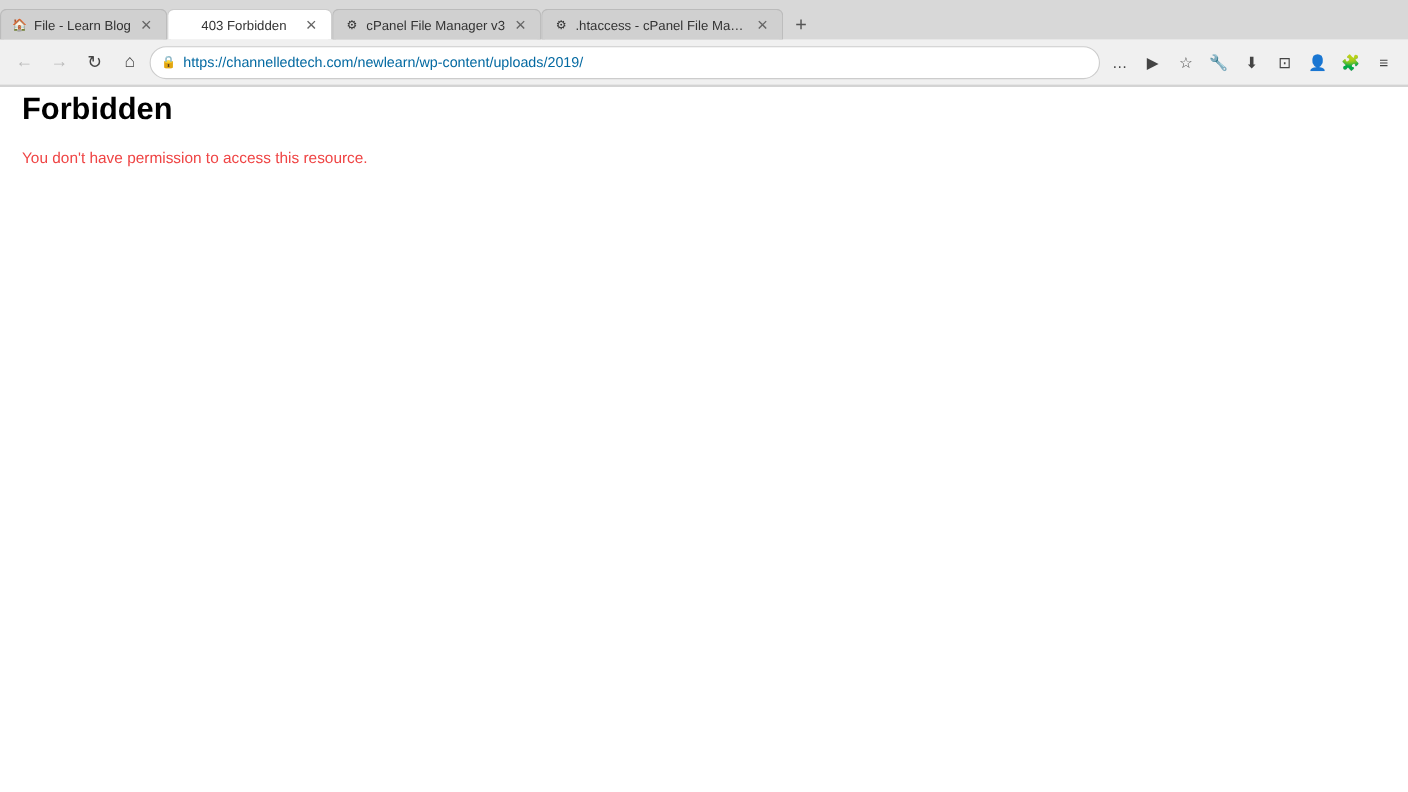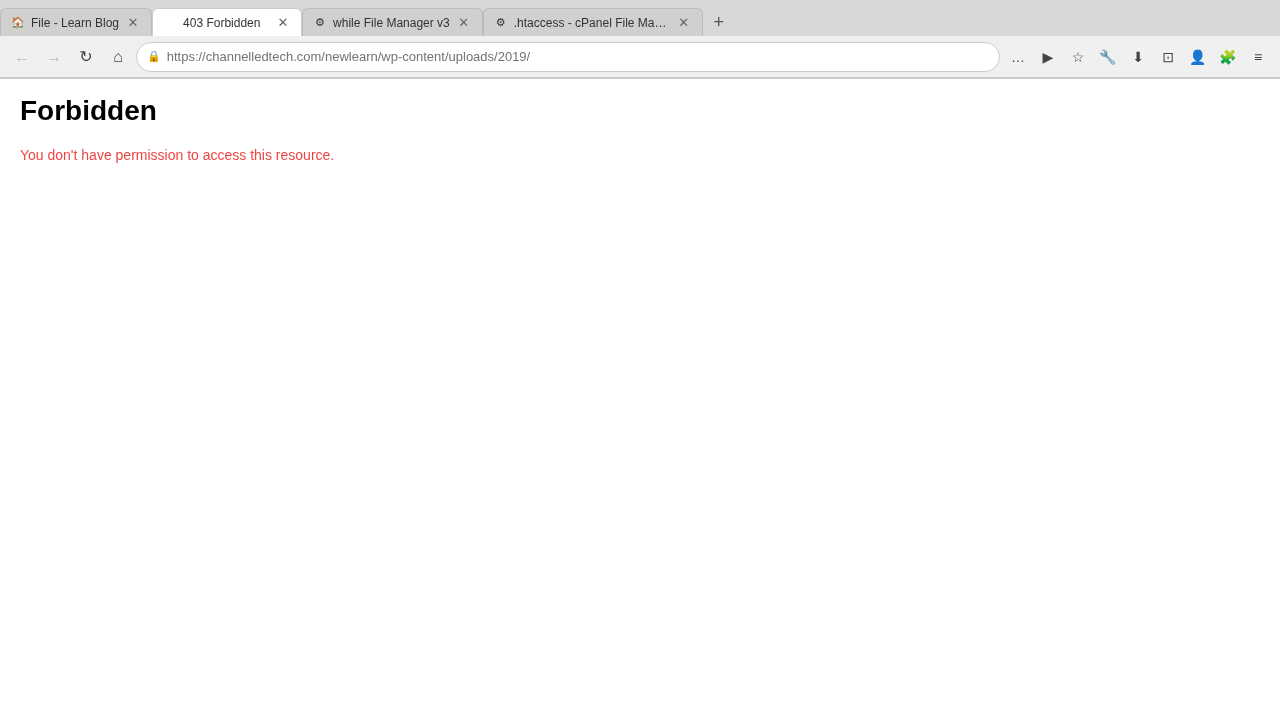"while File Manager v3" span.tab-label { text: while -> cPanel }
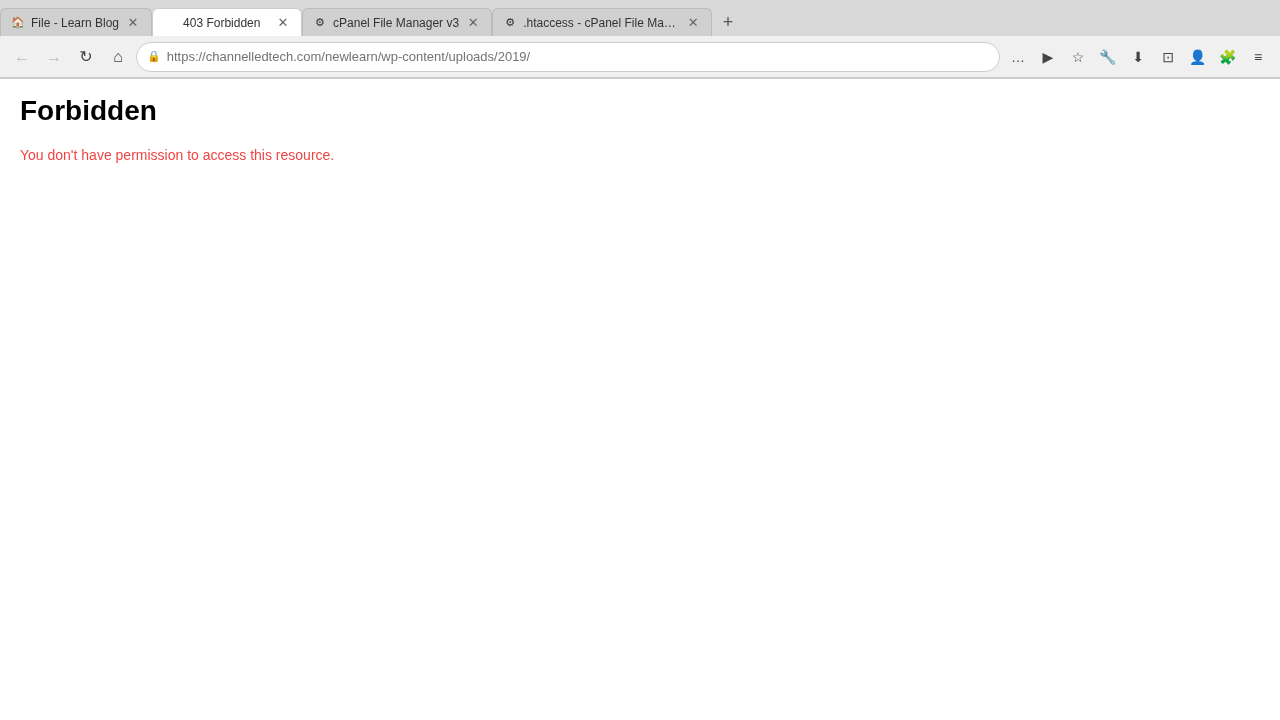"https://channelledtech.com/newlearn/wp-c" .address-bar-input { color: #737373 -> #0369a1 }
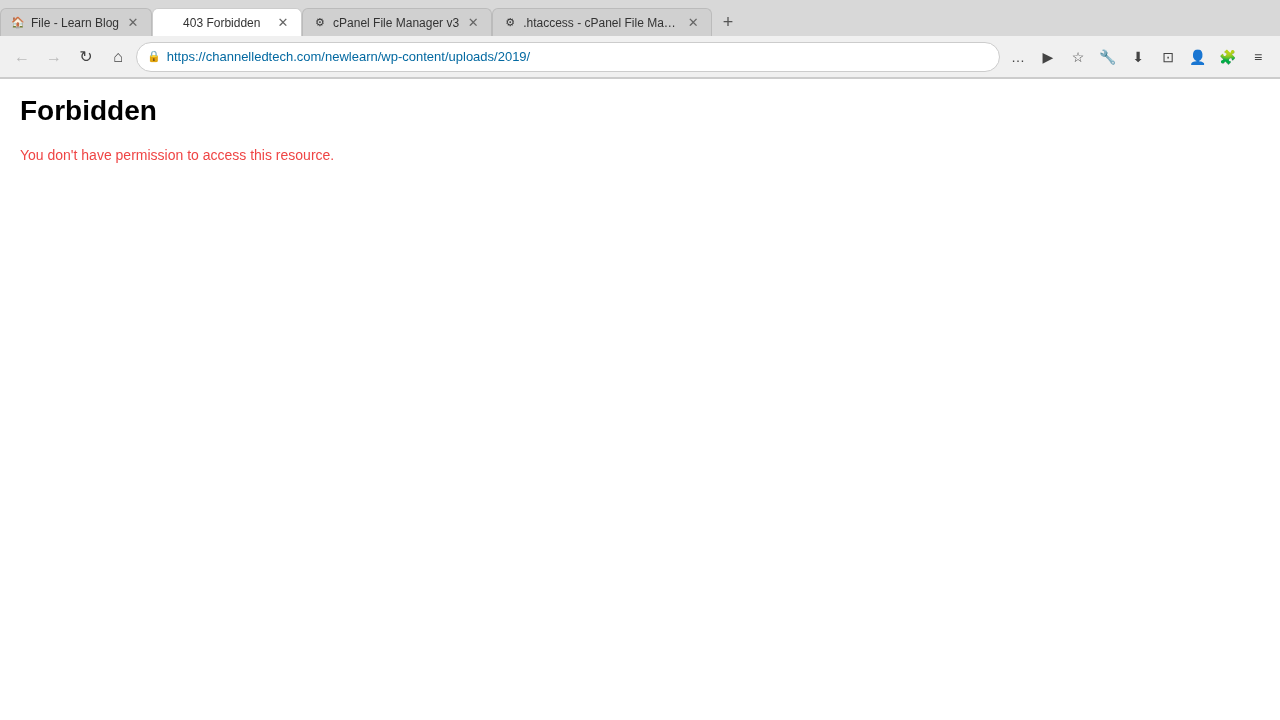"Forbidden" .page-content { padding: 16px 20px -> 4px 20px }
